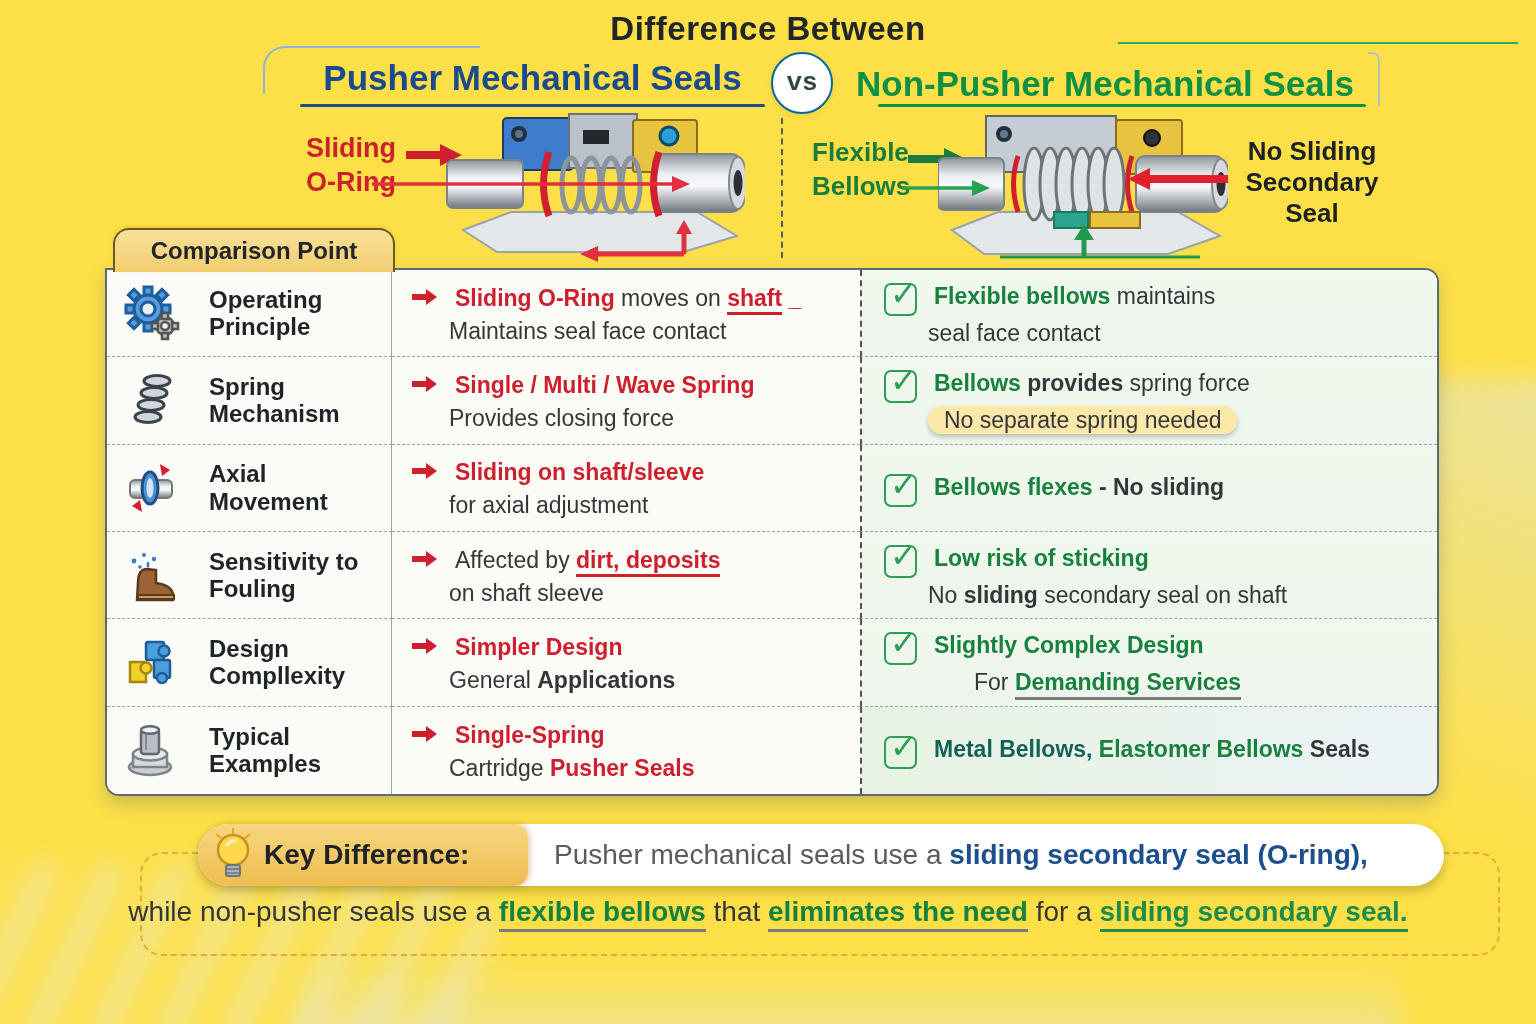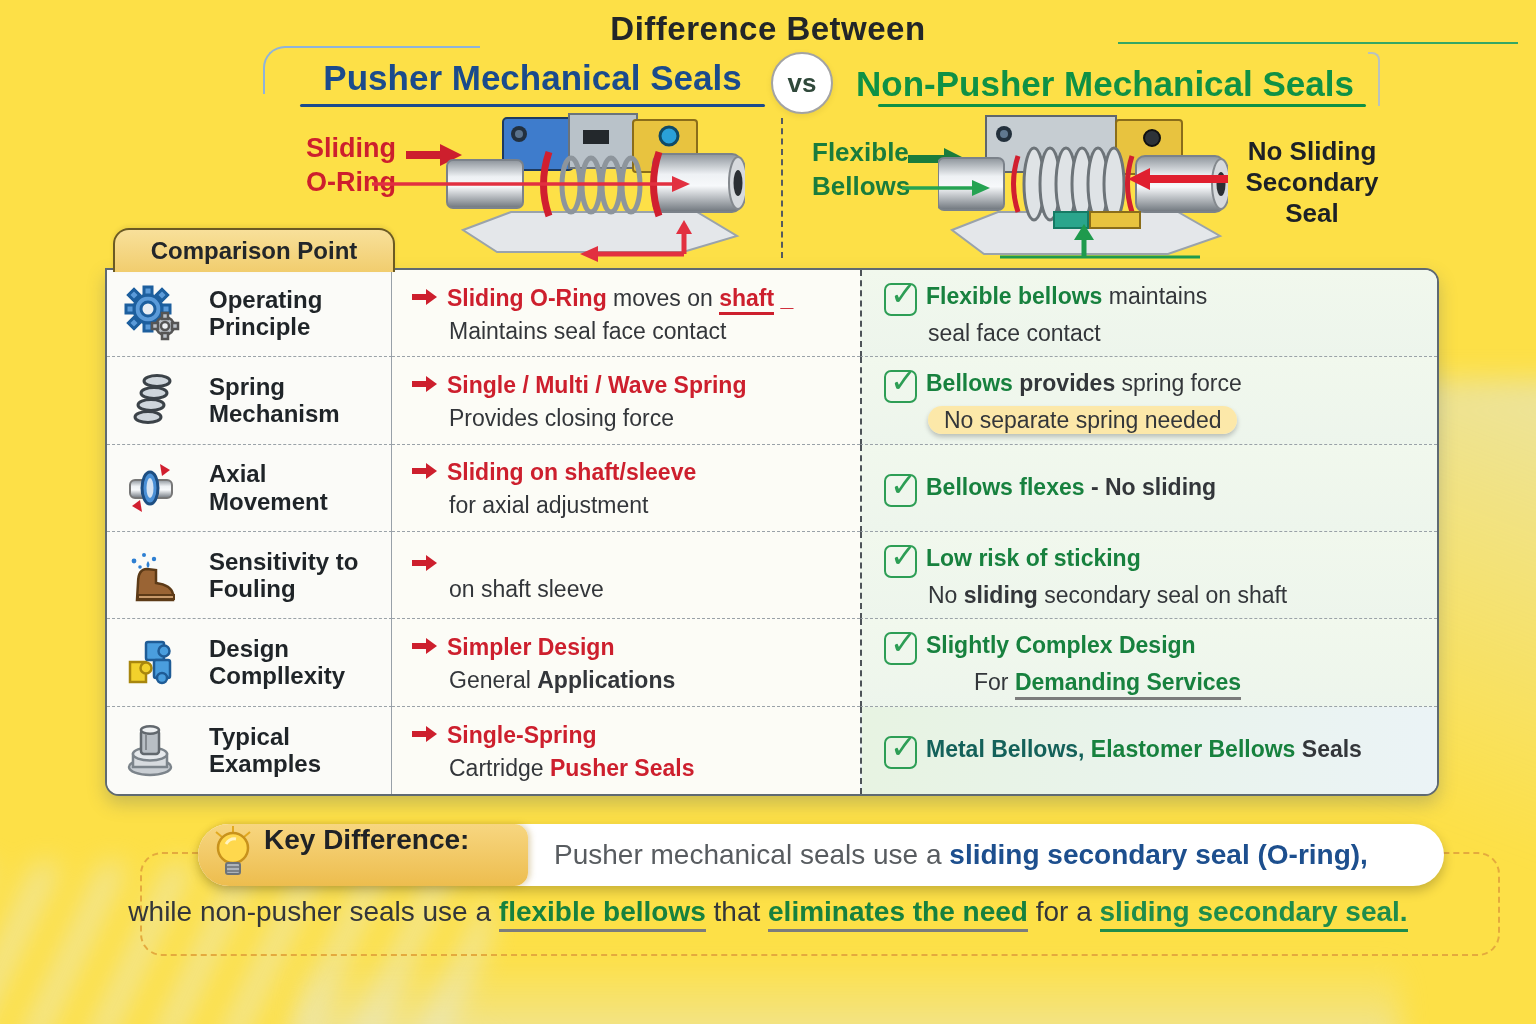"vs" .vs-circle { border: 2px solid #a3a3a3 -> 2px solid #0369a1; font-family: none -> Liberation Mono, monospace }
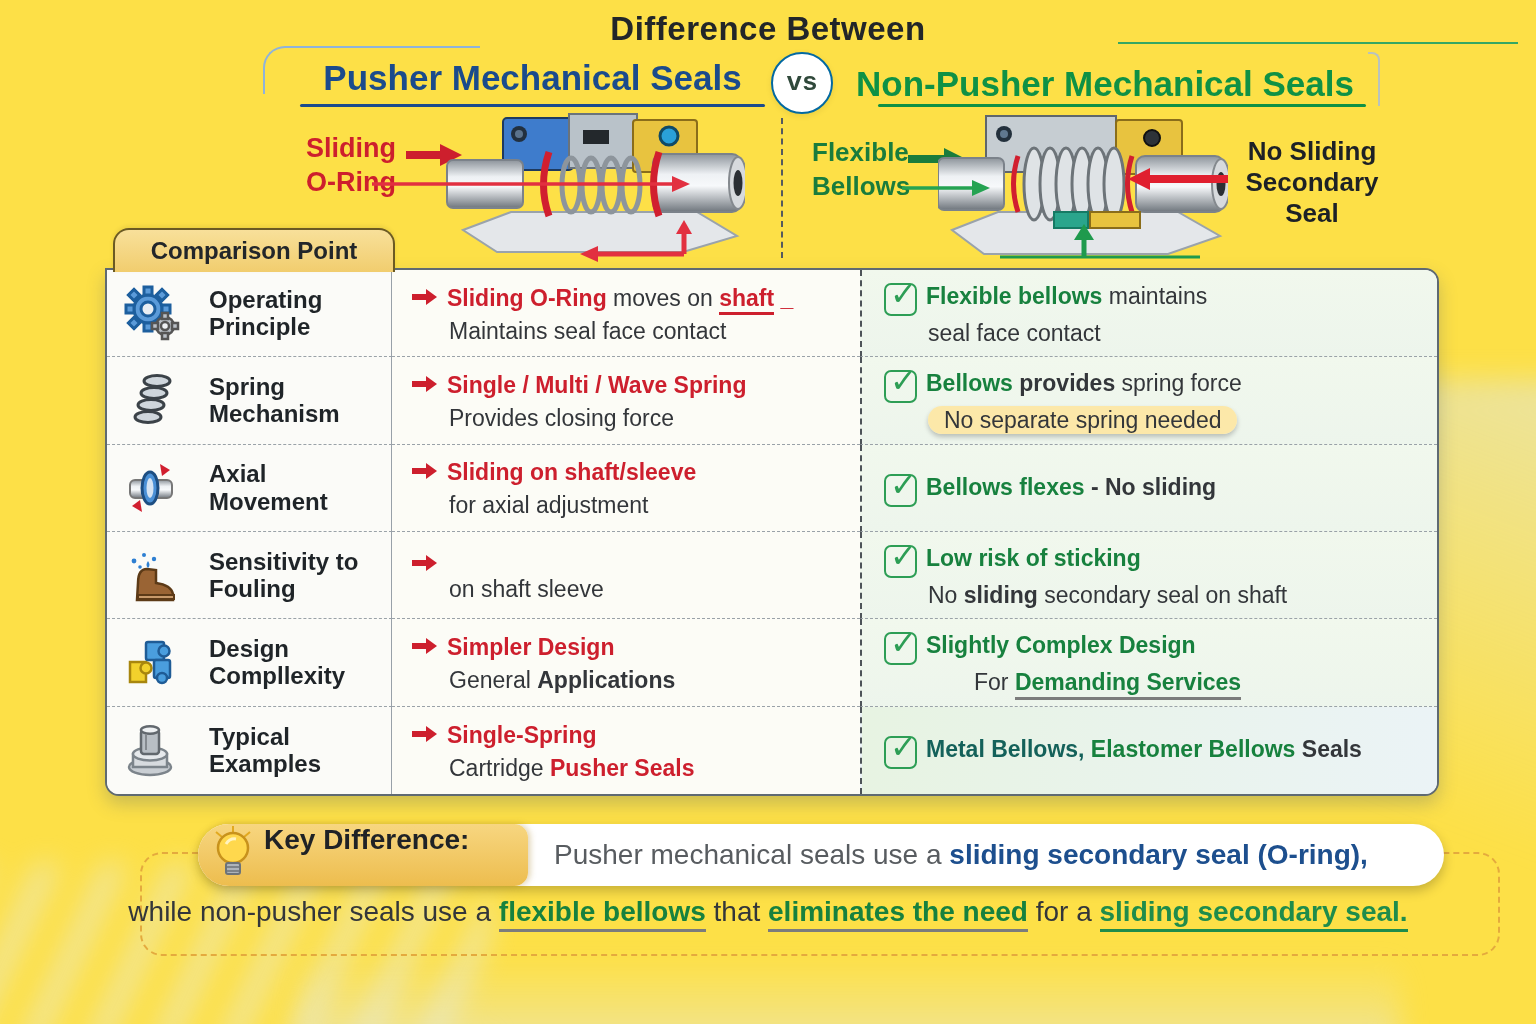"Sliding O-Ring moves on shaft" .line1 { gap: 9px -> 17px }
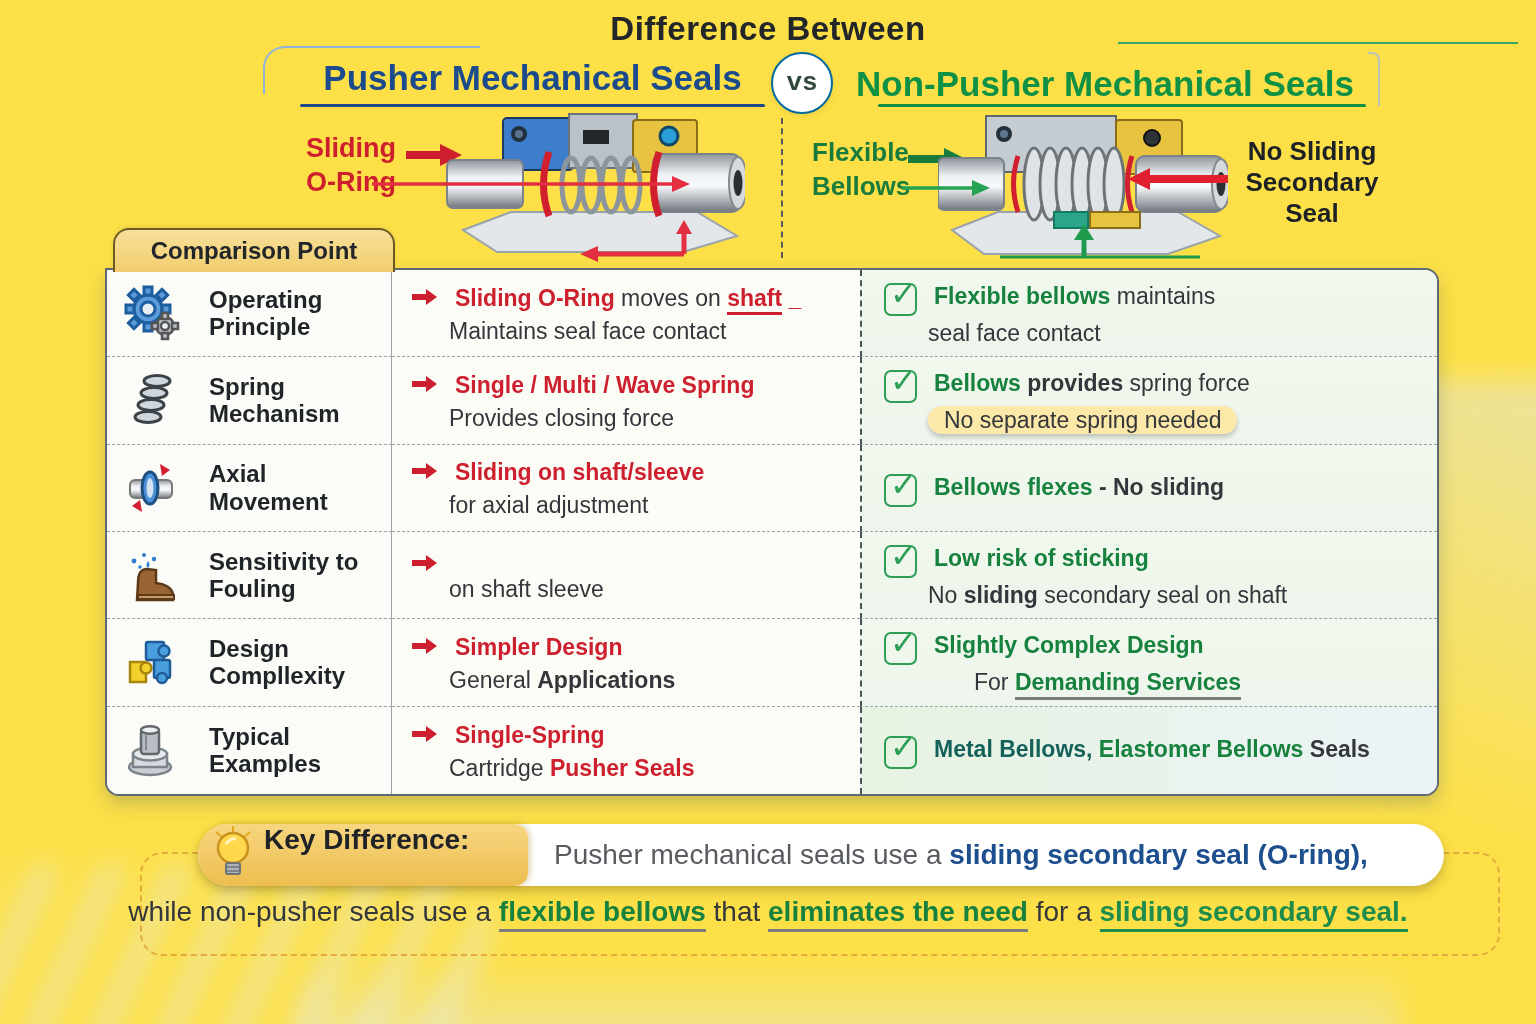"Affected by dirt, deposits" span { html: none -> <span><span>Affected by </span><span>dirt, deposits</span></span> }
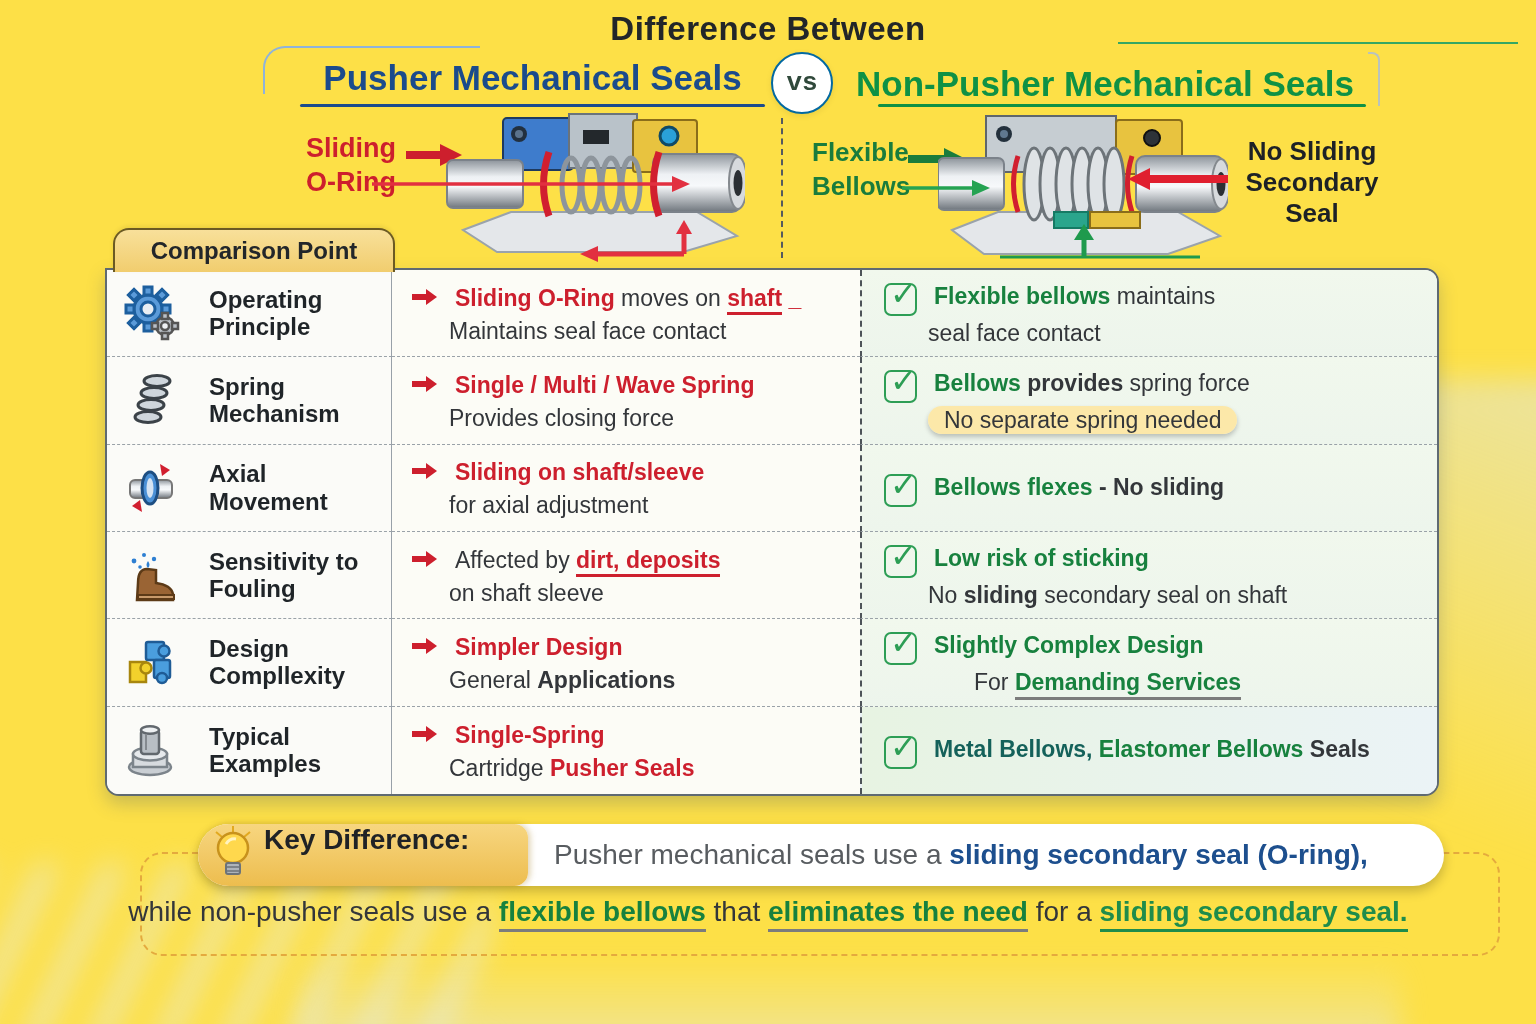"Key Difference:" .kd-tag { align-items: none -> center }
